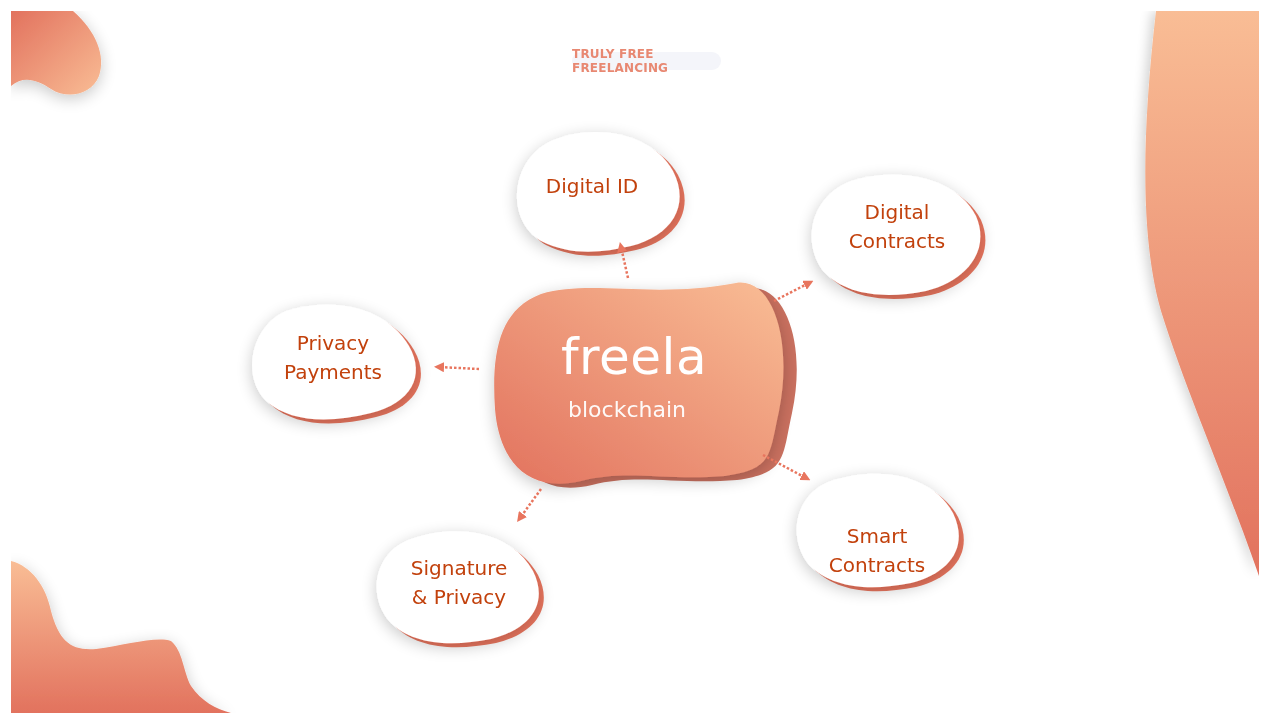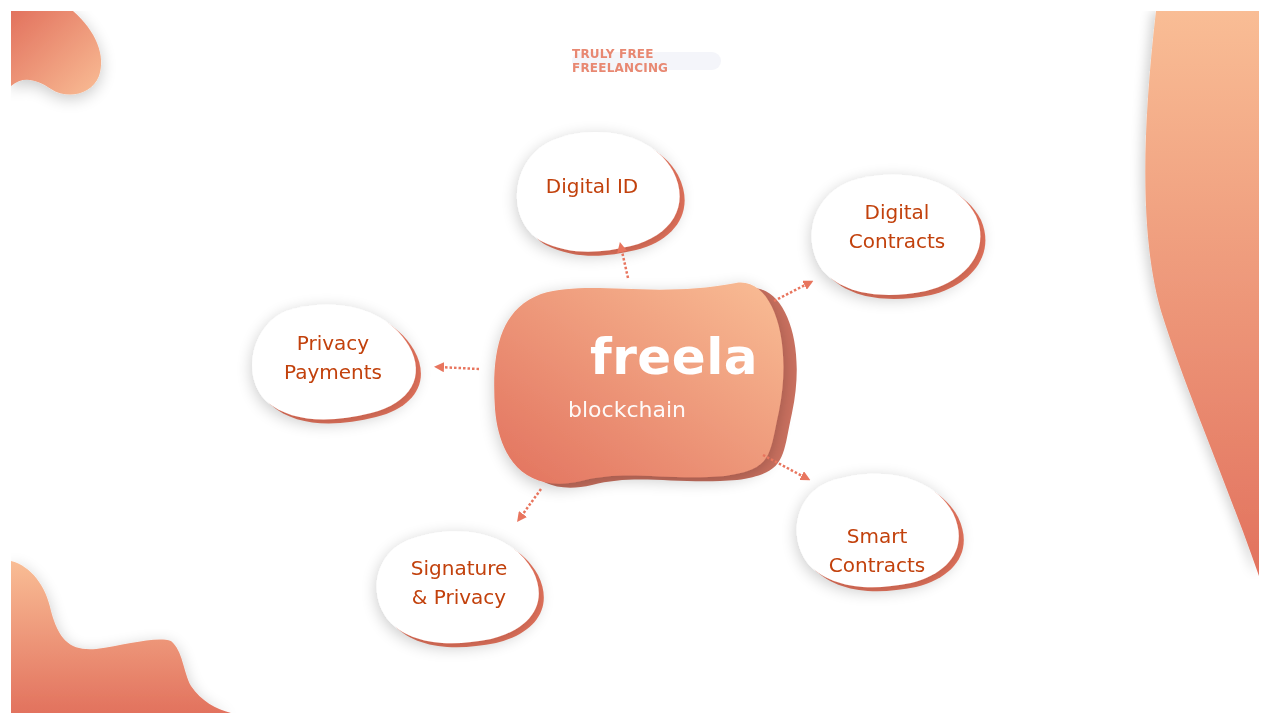"freela" .center-title { font-weight: 700 -> 400; margin-left: 40px -> none }
